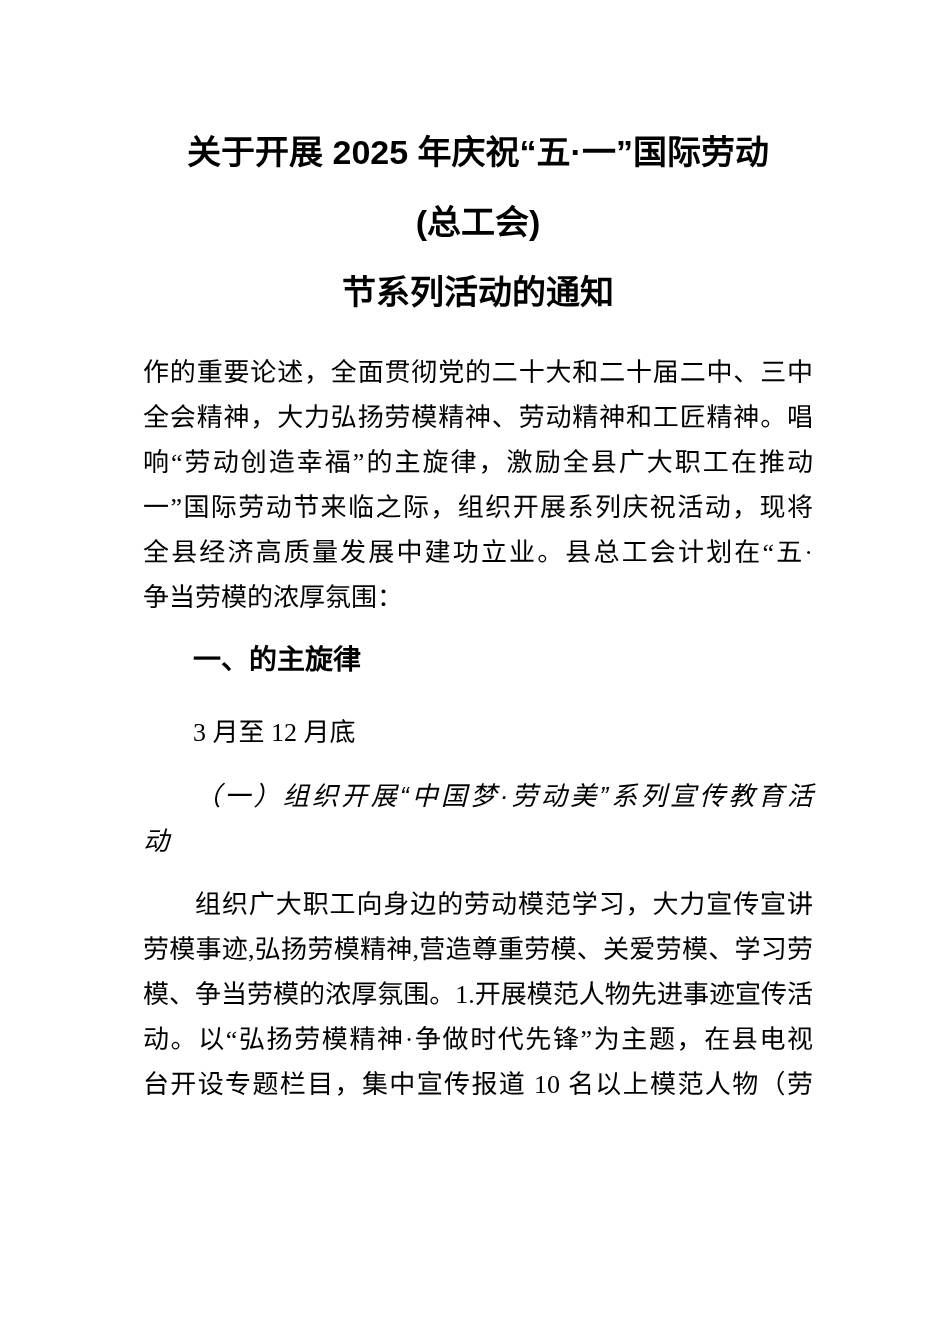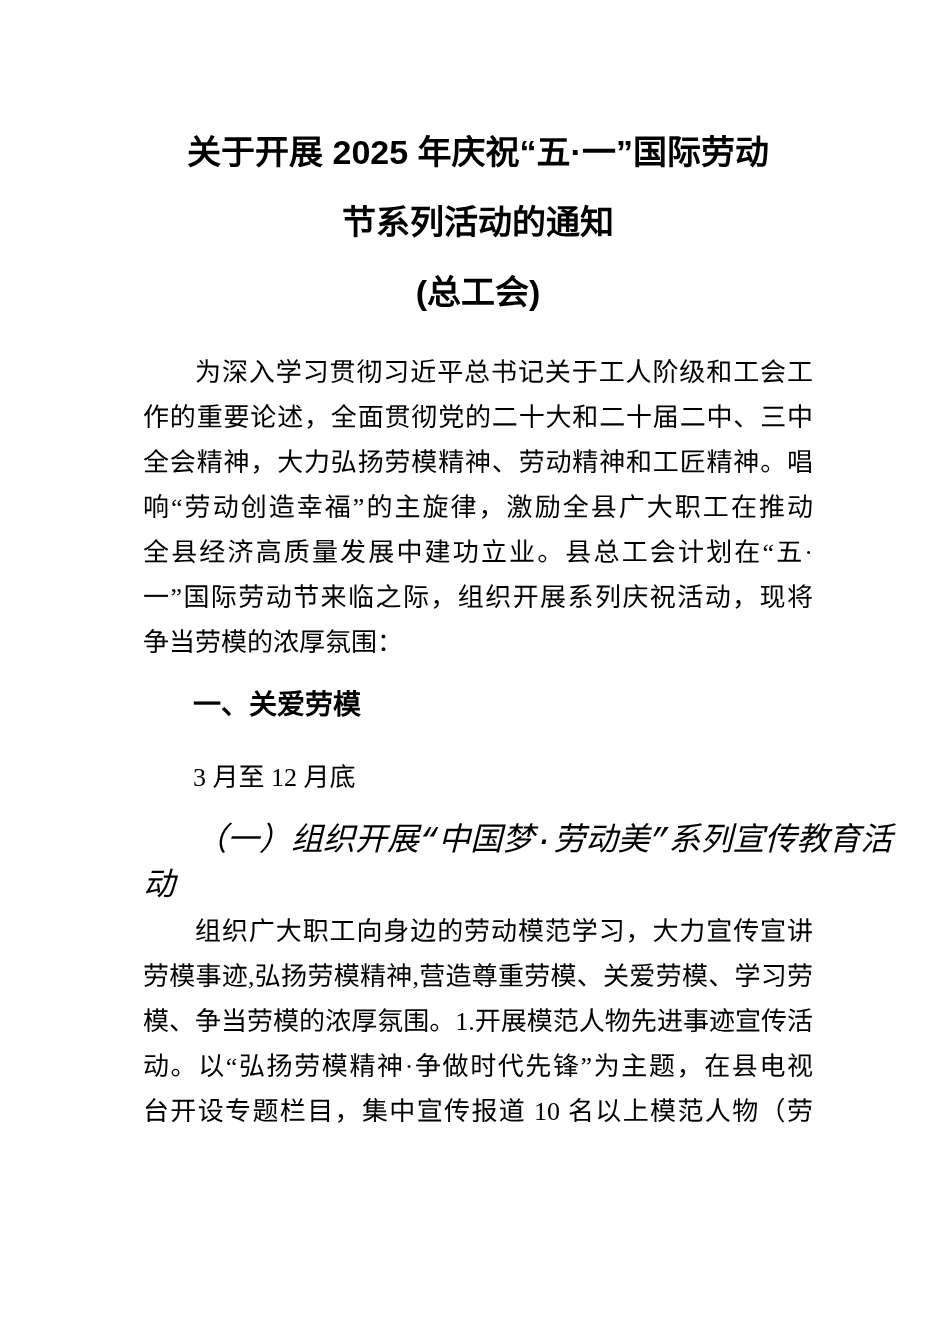"节系列活动的通知" div { order: before "(总工会)" -> after "(总工会)" }
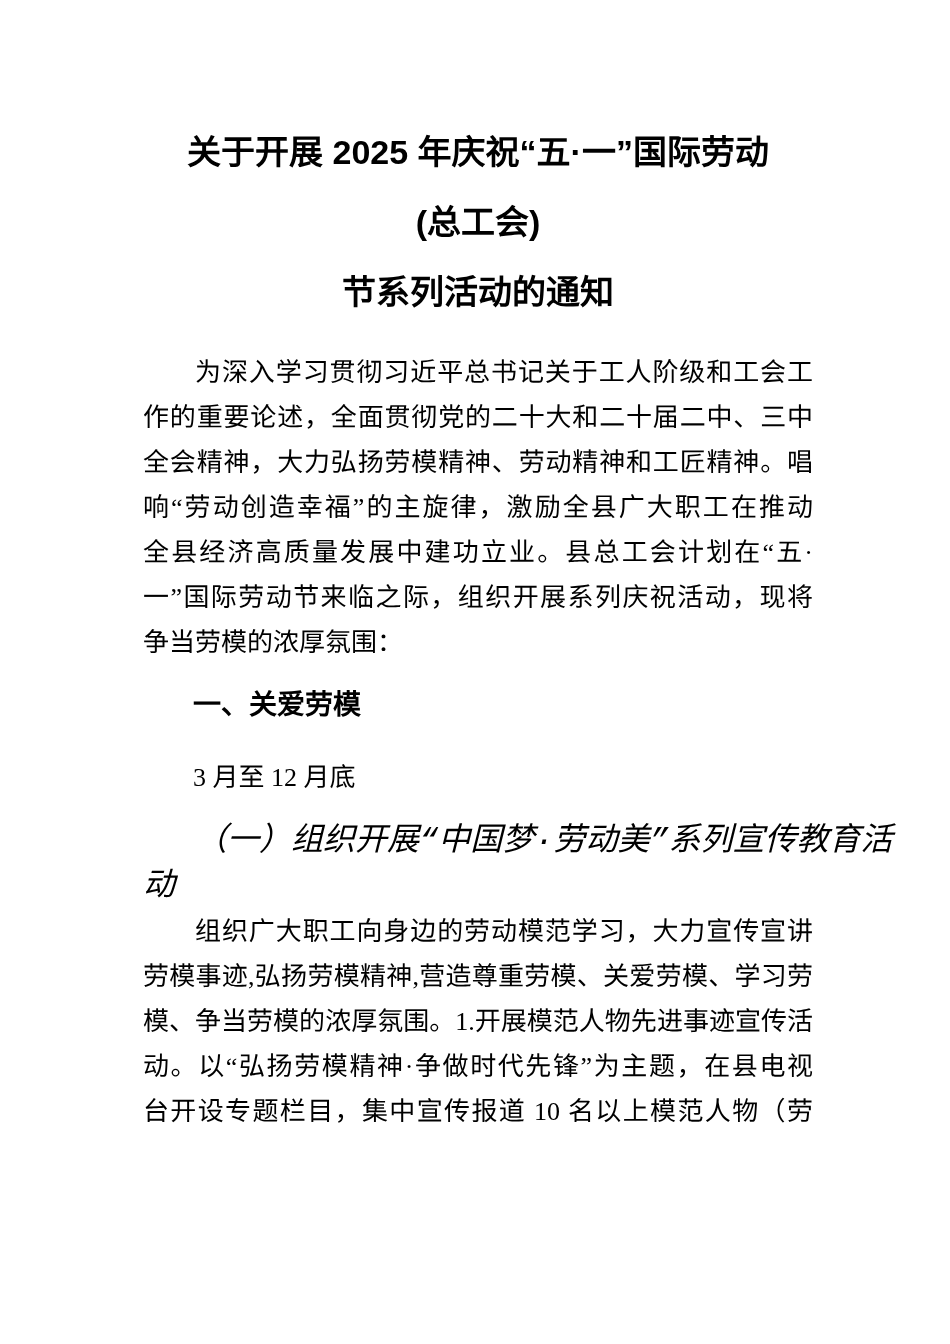"为深入学习贯彻习近平总书记关于工人阶级和工会工" div.body-line { html: <div>为深入学习贯彻习近平总书记关于工人阶级和工会工</div> -> none }
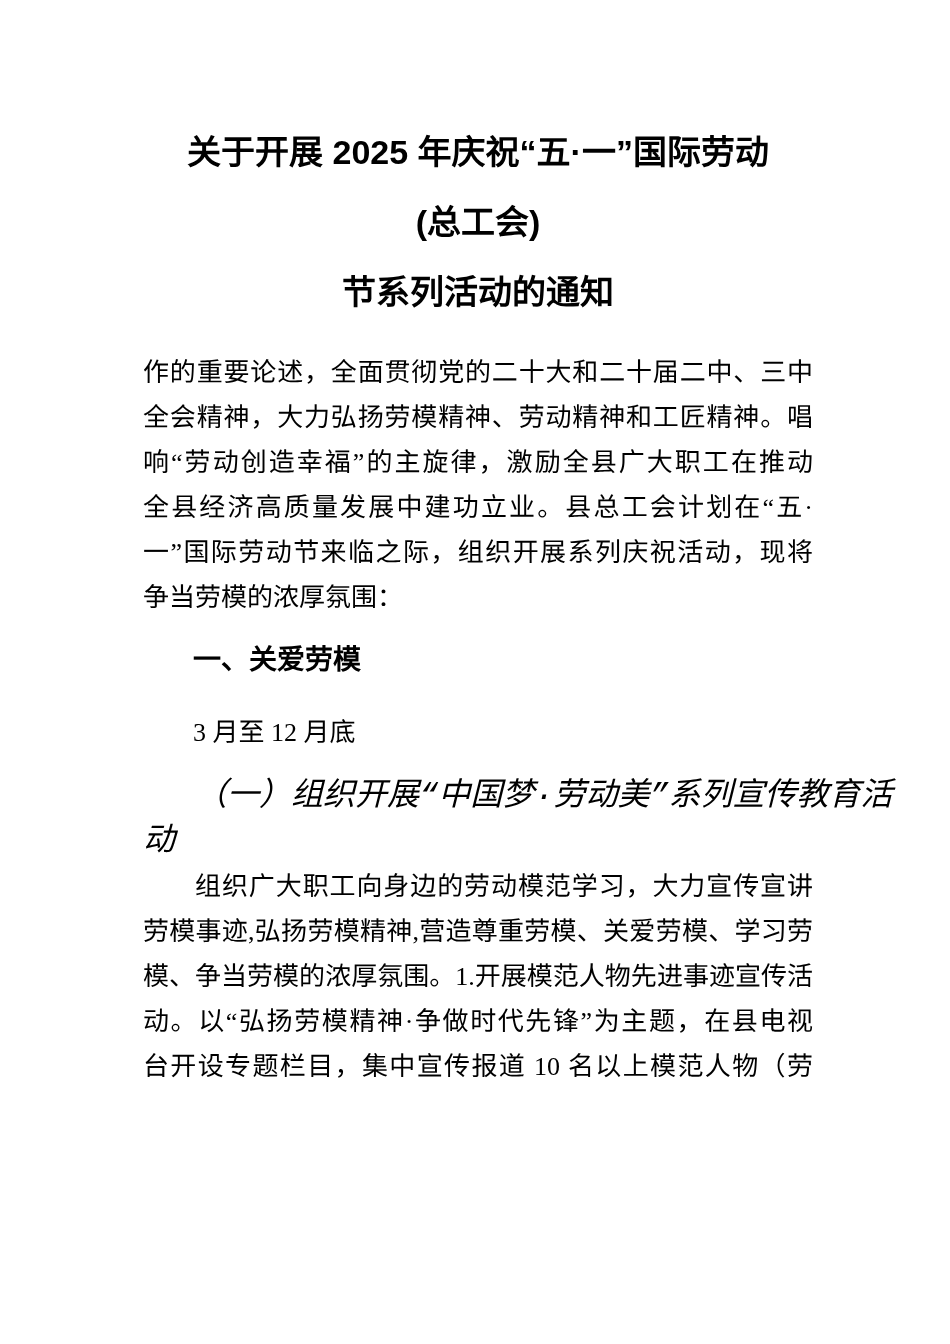"全县经济高质量发展中建功立业。县总工会计划在“五·" div.body-line { order: before "一”国际劳动节来临之际，组织开展系列庆祝活动，现将" -> after "一”国际劳动节来临之际，组织开展系列庆祝活动，现将" }
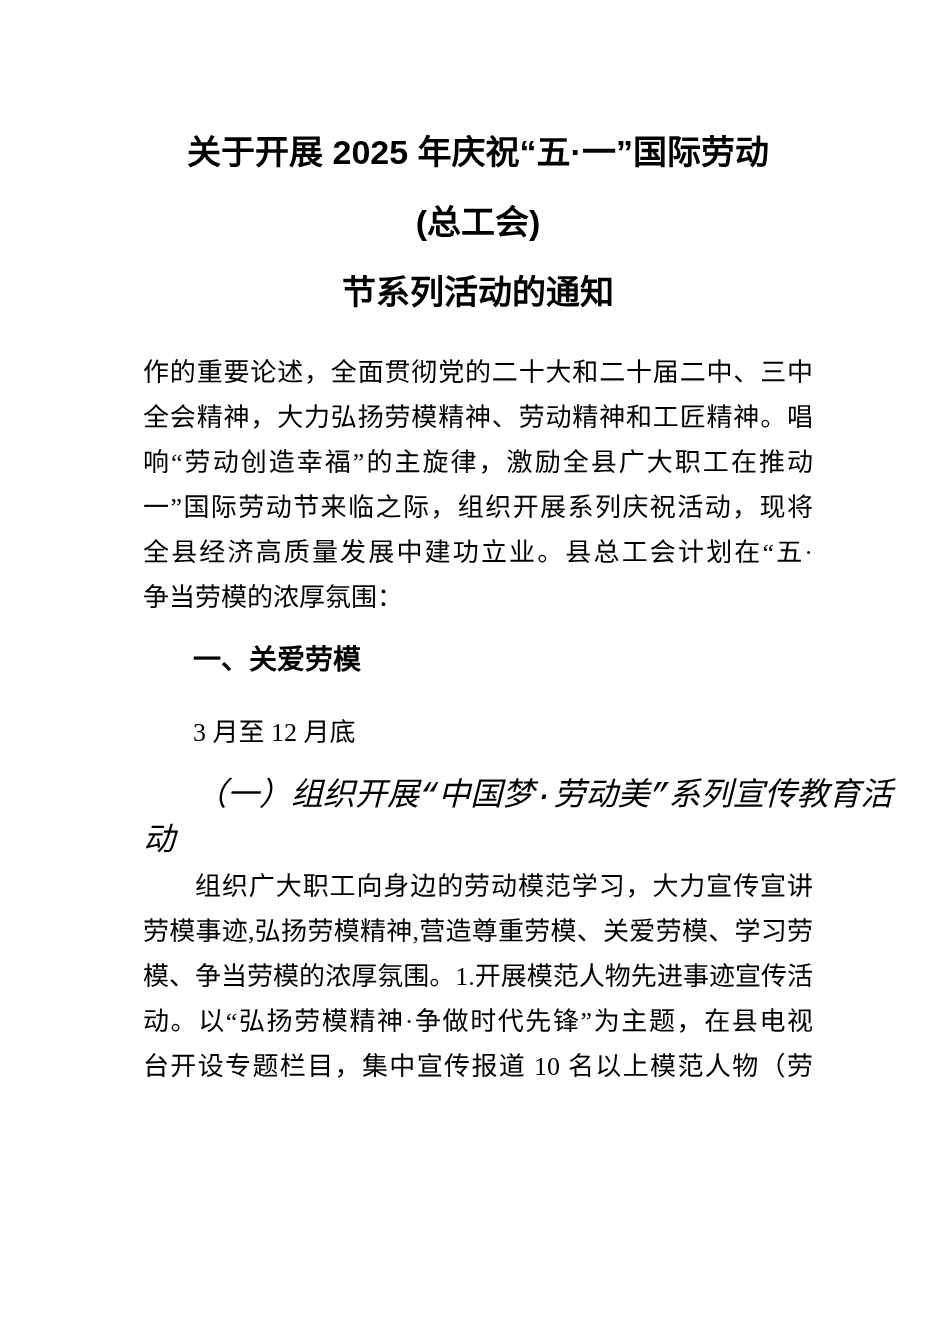"一、关爱劳模" div.heading-line { text: 关爱劳模 -> 的主旋律 }
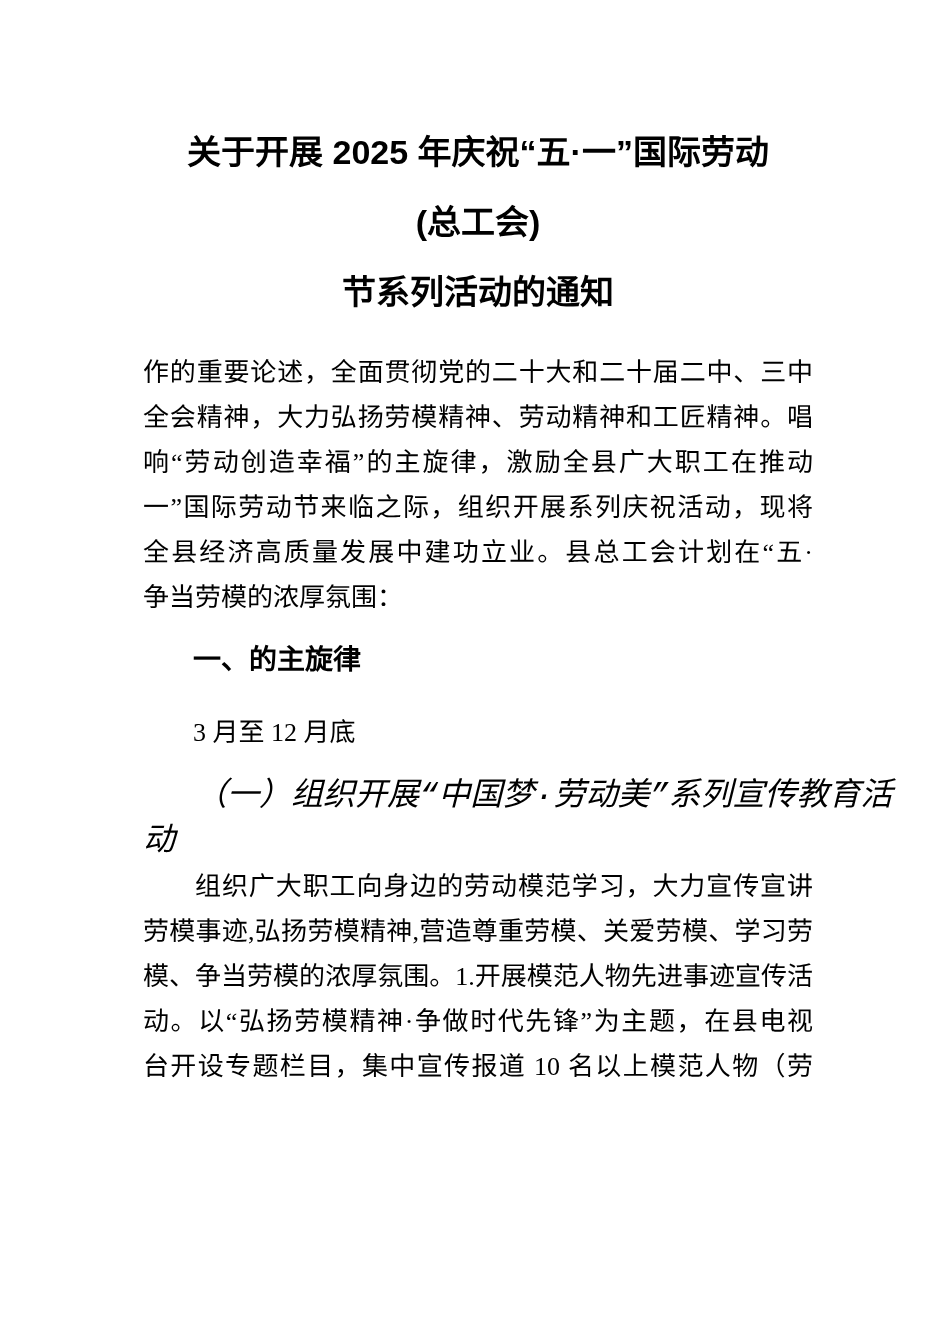"（一）组织开展“中国梦·劳动美”系列宣传教育活" .kai-line { font-family: Liberation Mono, monospace -> Liberation Sans, sans-serif; font-size: 32px -> 26px }
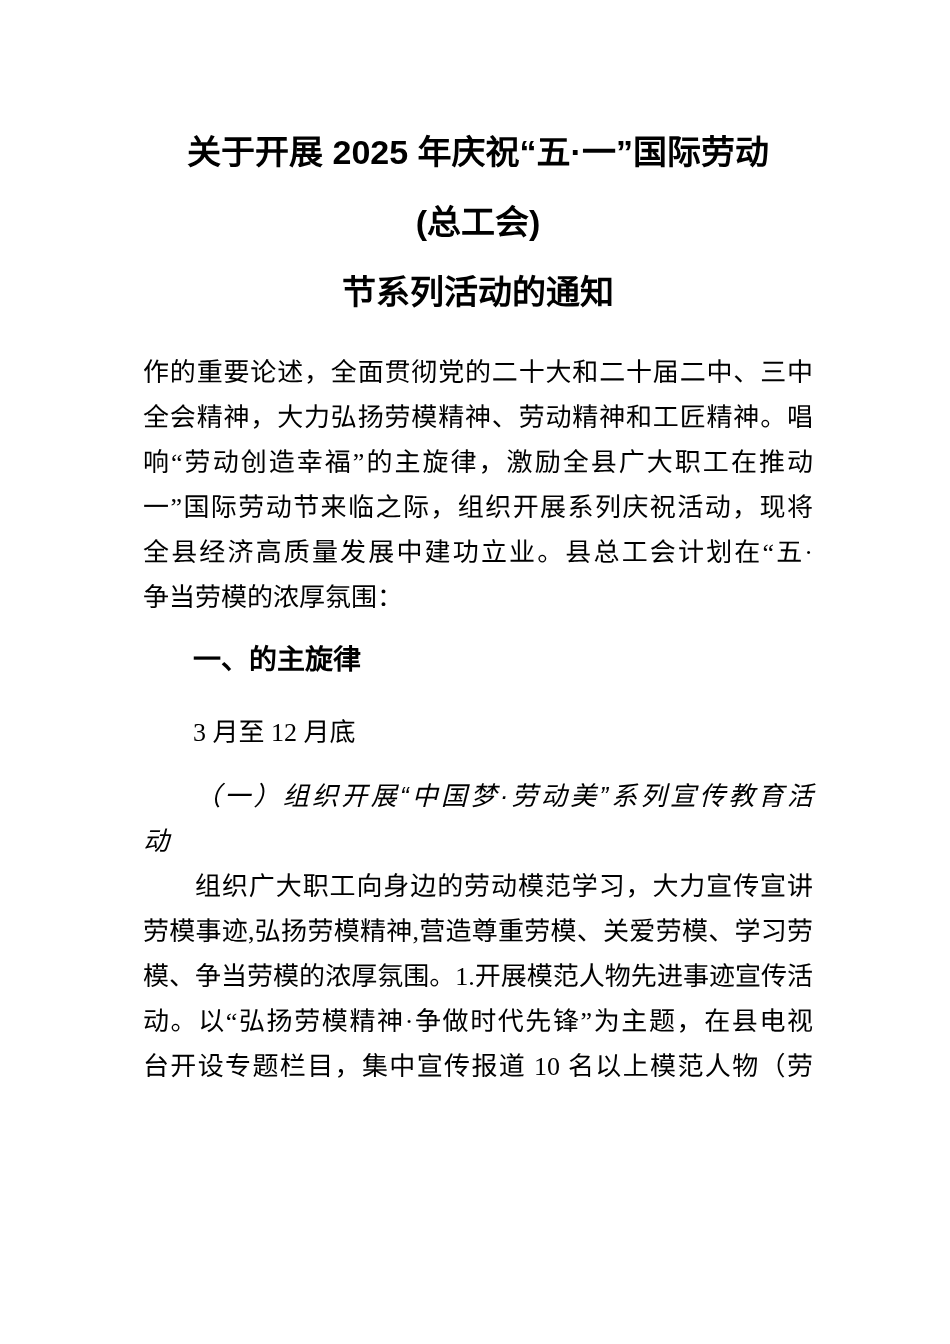"组织广大职工向身边的劳动模范学习，大力宣传宣讲" .para2-block { margin-top: none -> 18px }
